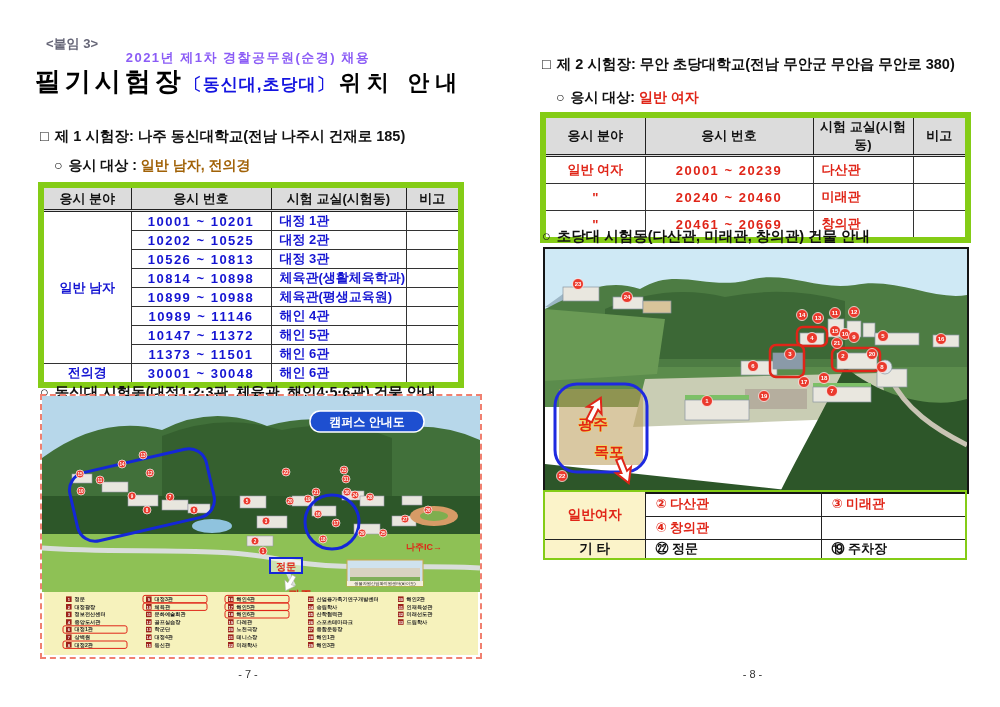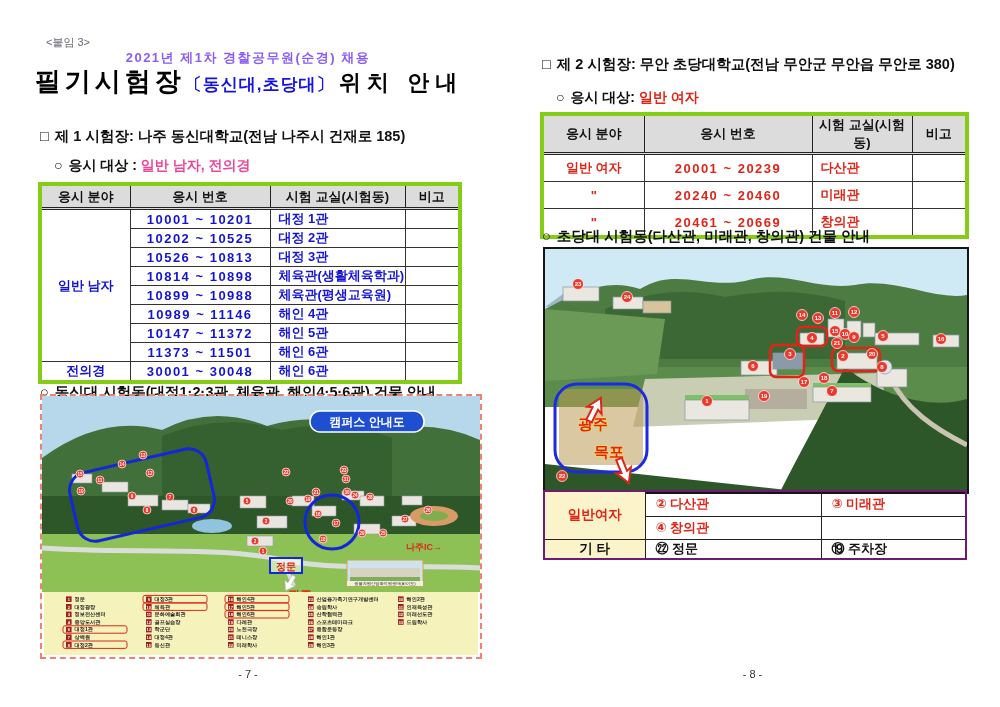"<붙임 3>" .attach { font-size: 11px -> 13px; font-weight: none -> bold }
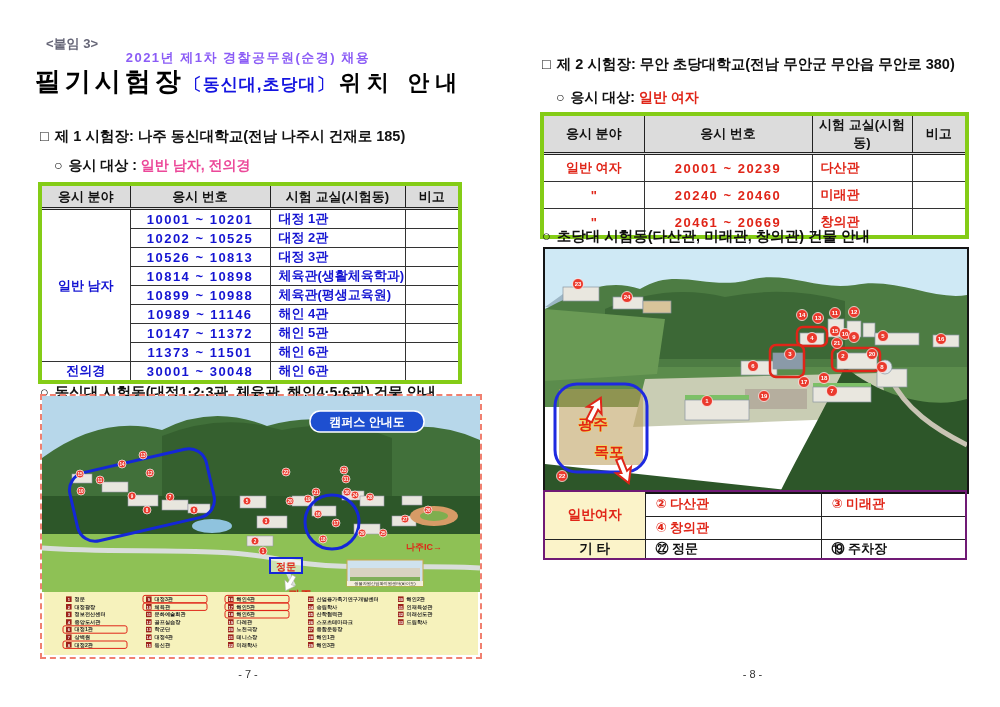"응시 분야" table.exam { border: 4px solid #84cc16 -> 6px solid #84cc16 }
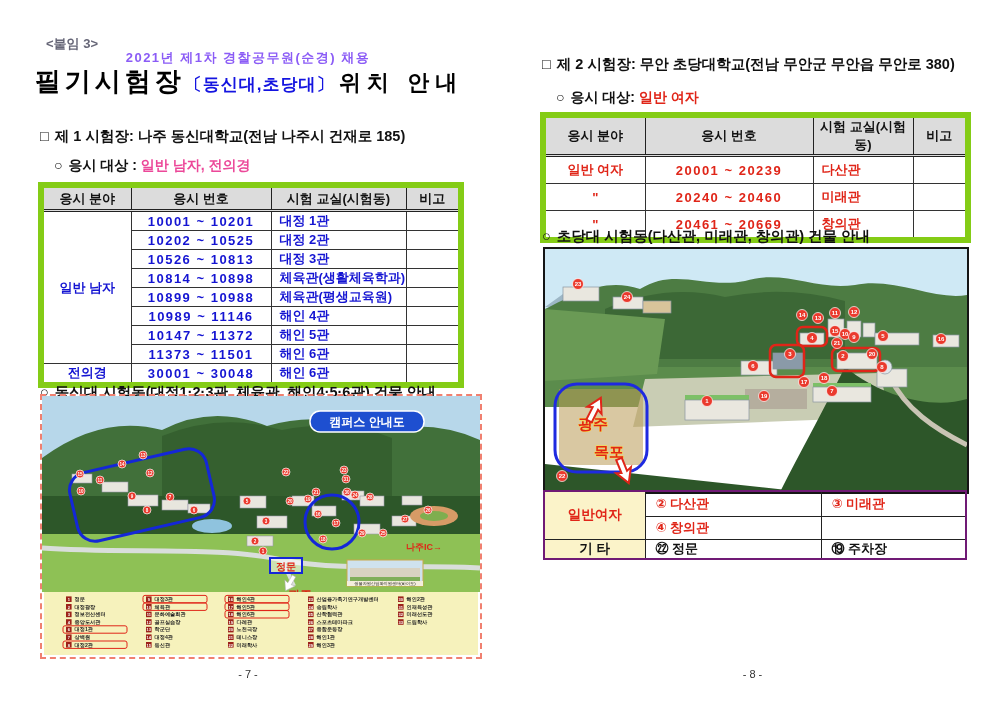"일반 남자, 전의경" .blue { color: #ec4899 -> #a16207 }
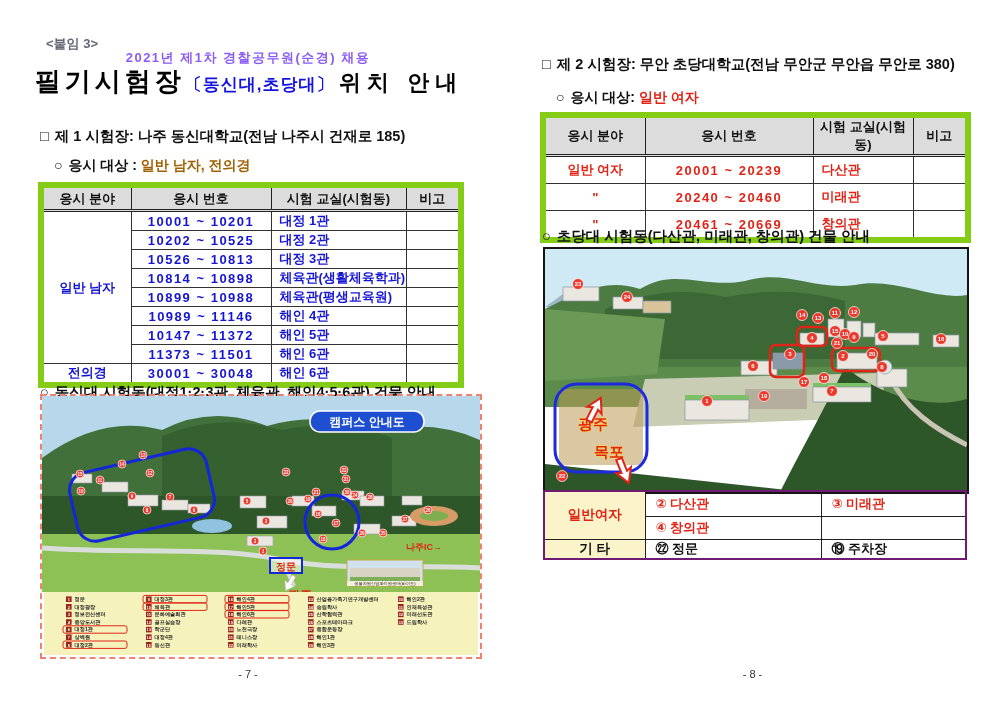"일반여자" table.info { border: 2px solid #701a75 -> 2px solid #84cc16 }
